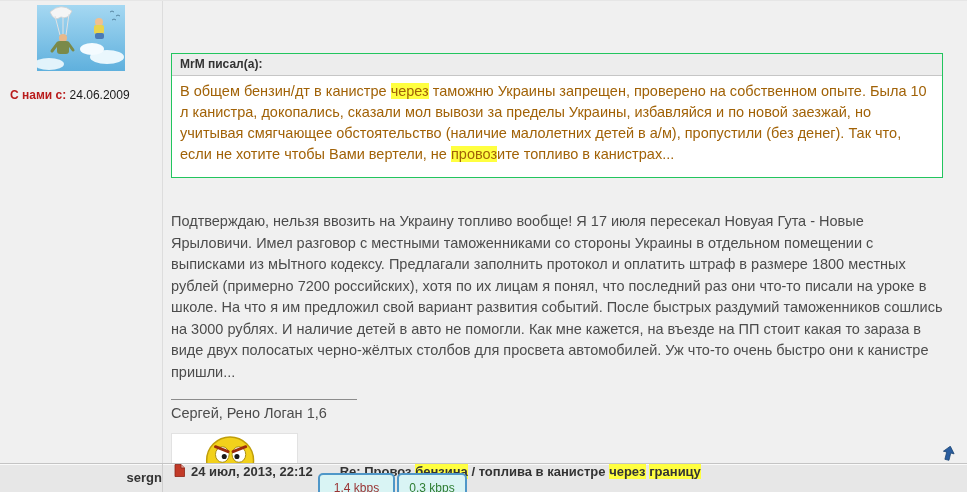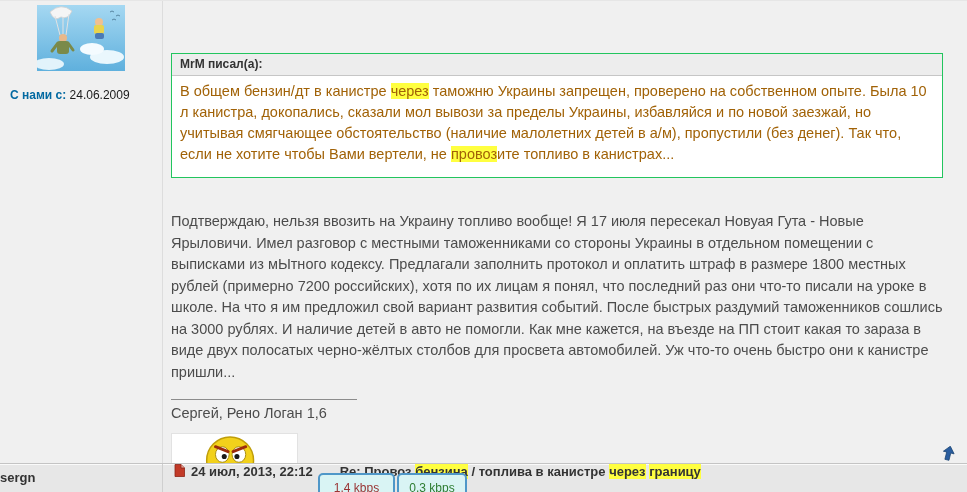"С нами с:" .user-stats b { color: #0369a1 -> #b91c1c }
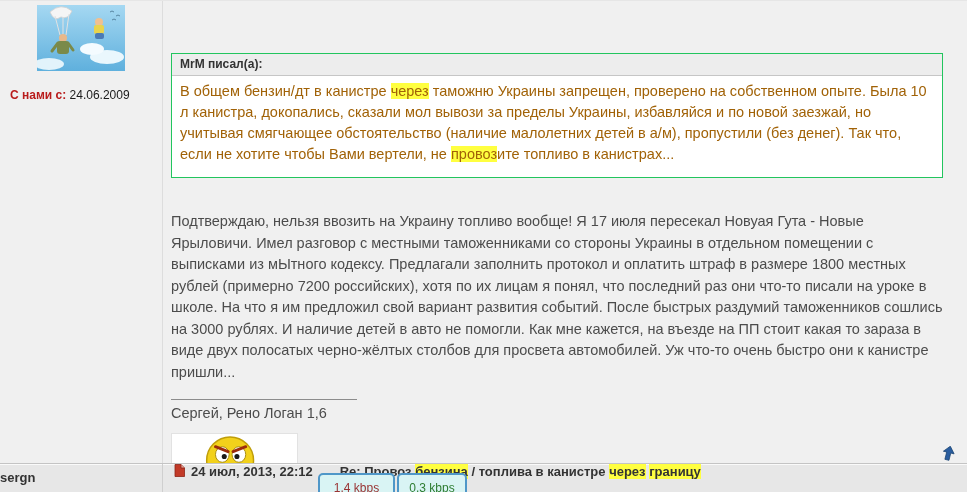"sergn" .footer-user { text-align: left -> right }
